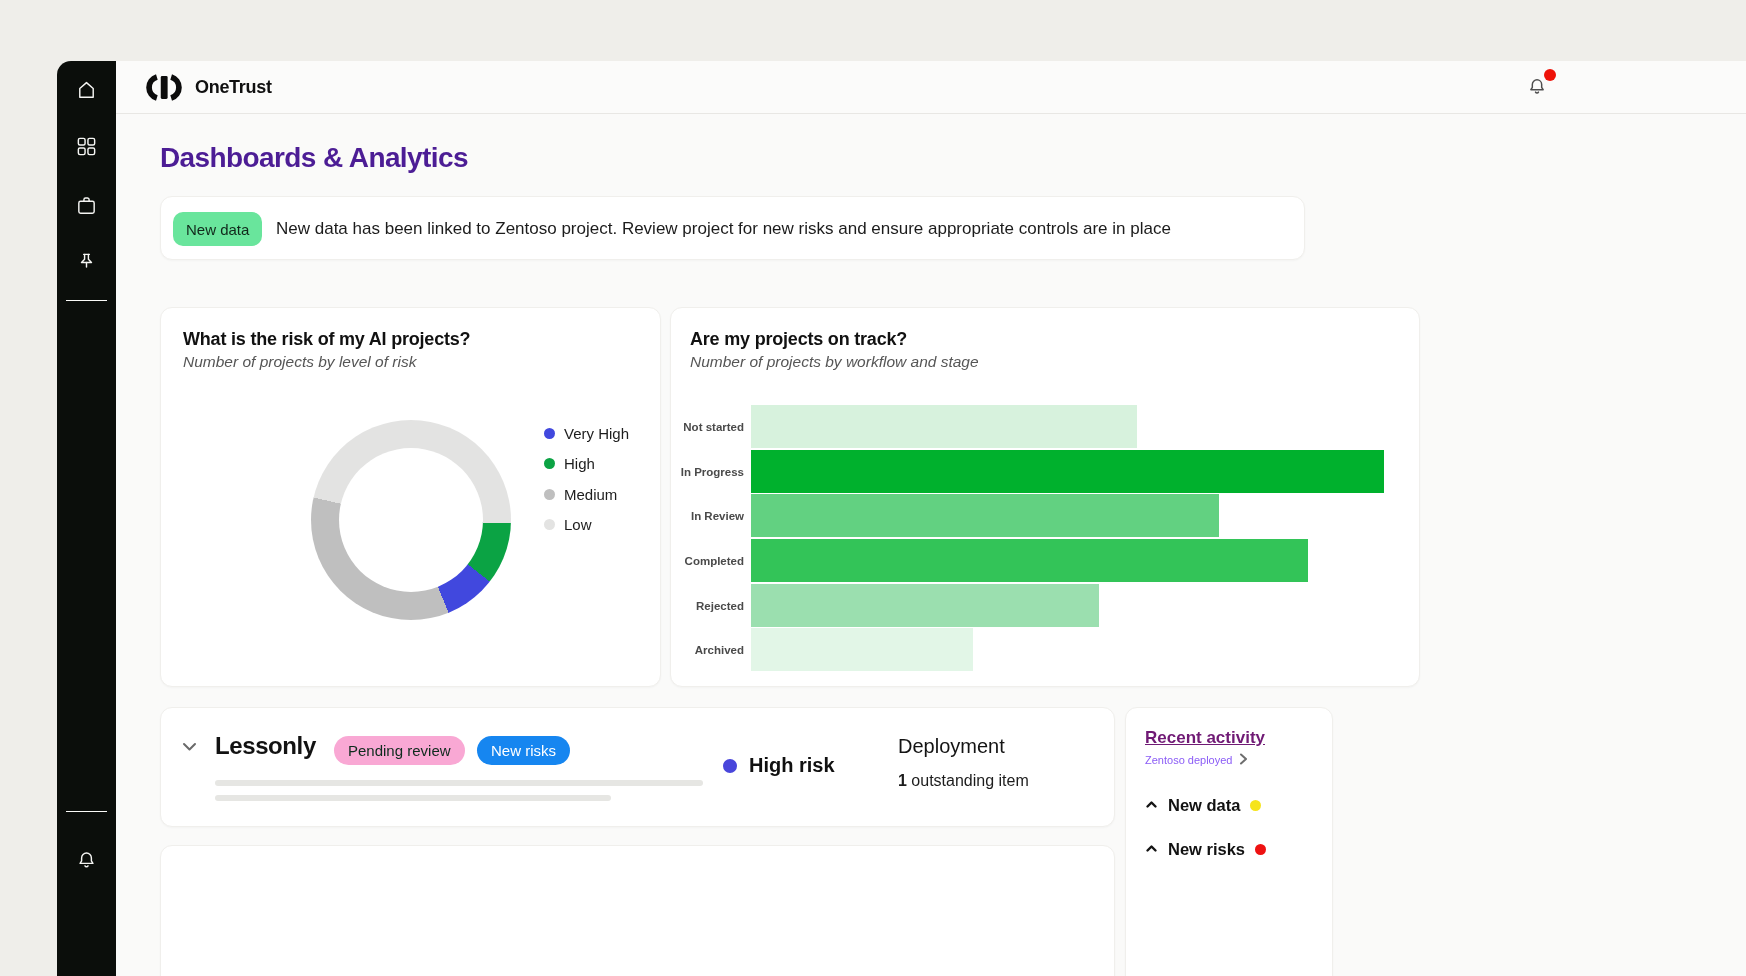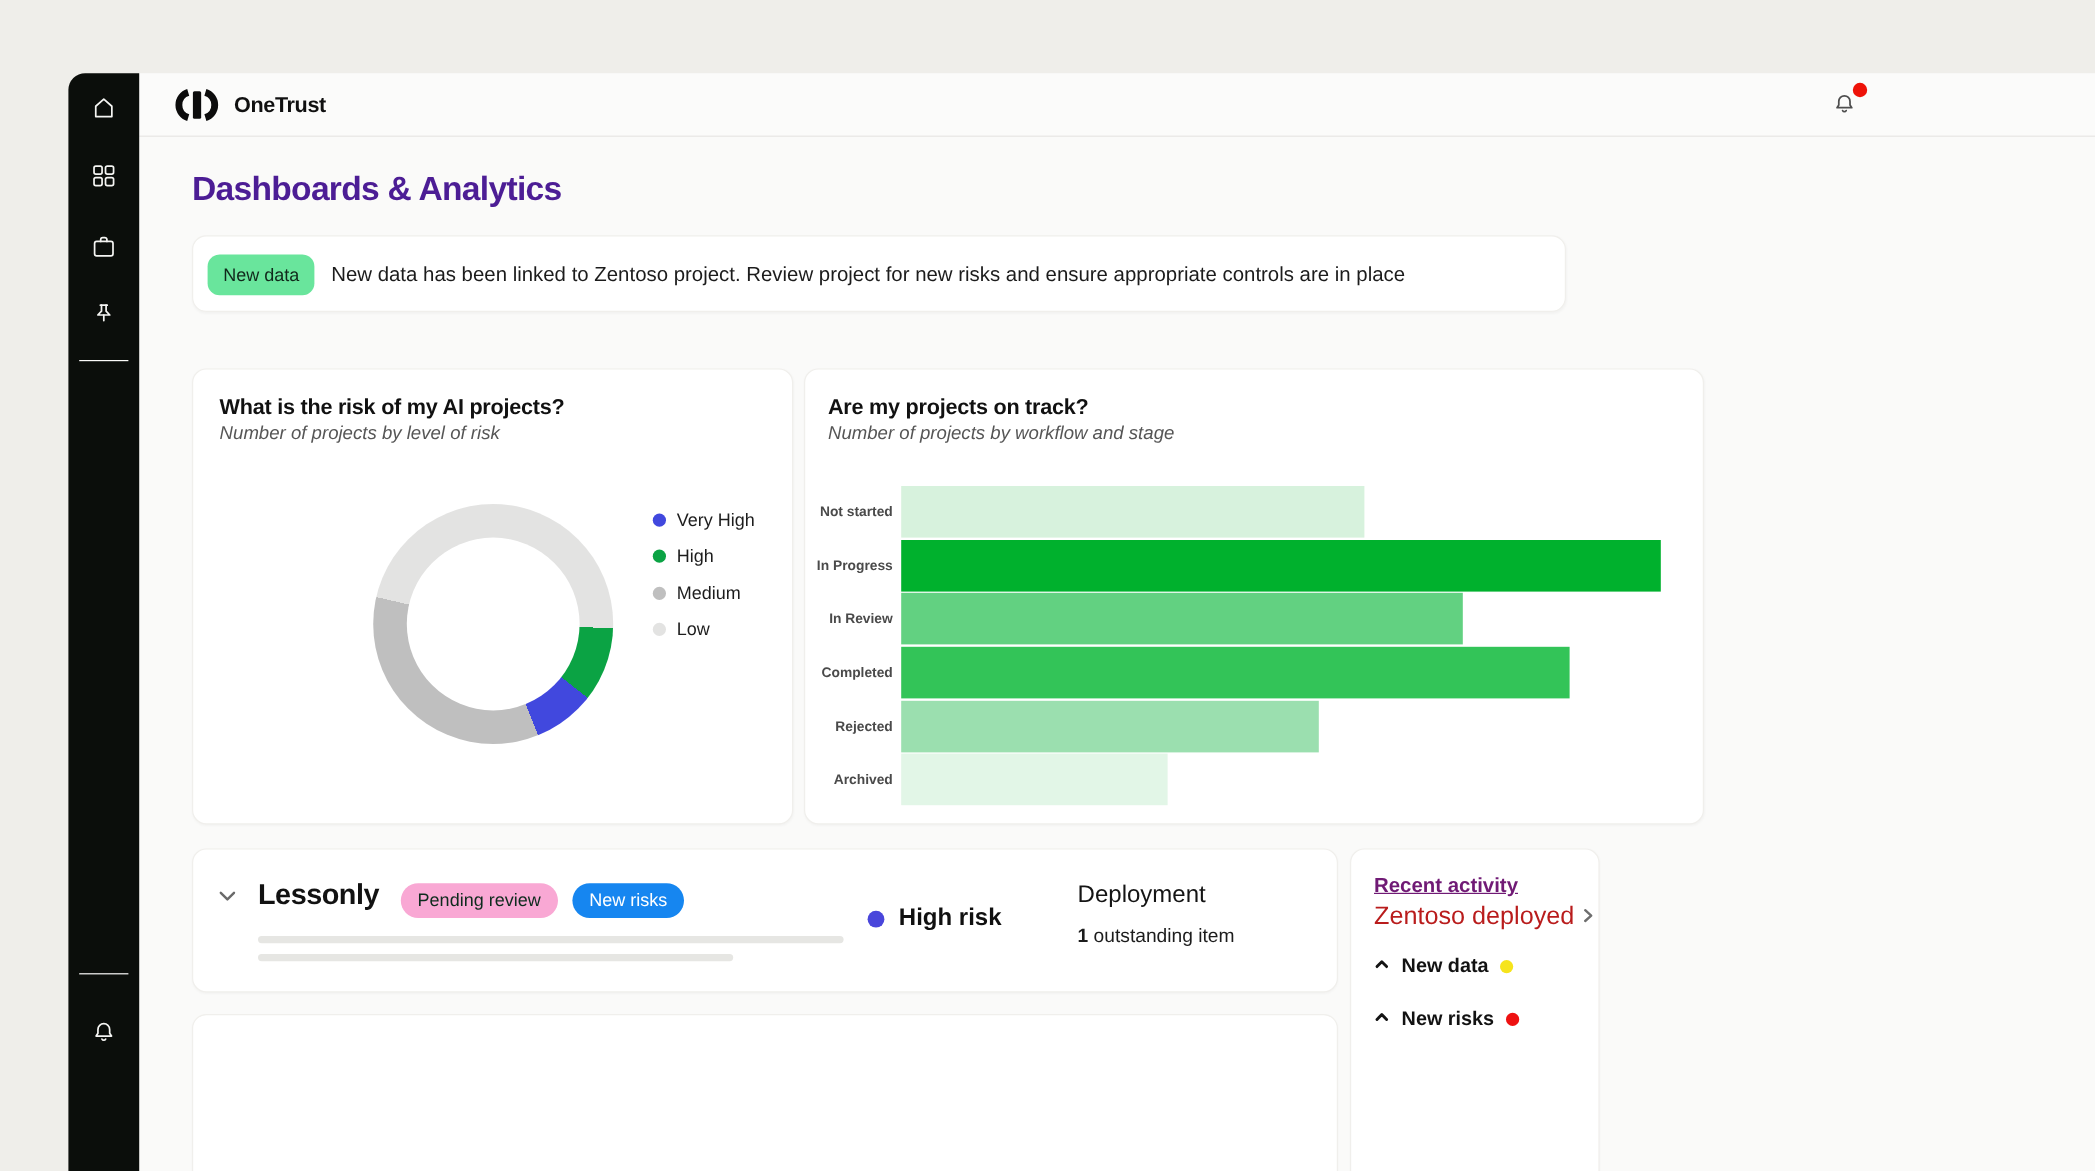"Zentoso deployed" .recent-sub { color: #b91c1c -> #8b5cf6; font-size: 21px -> 11px }
